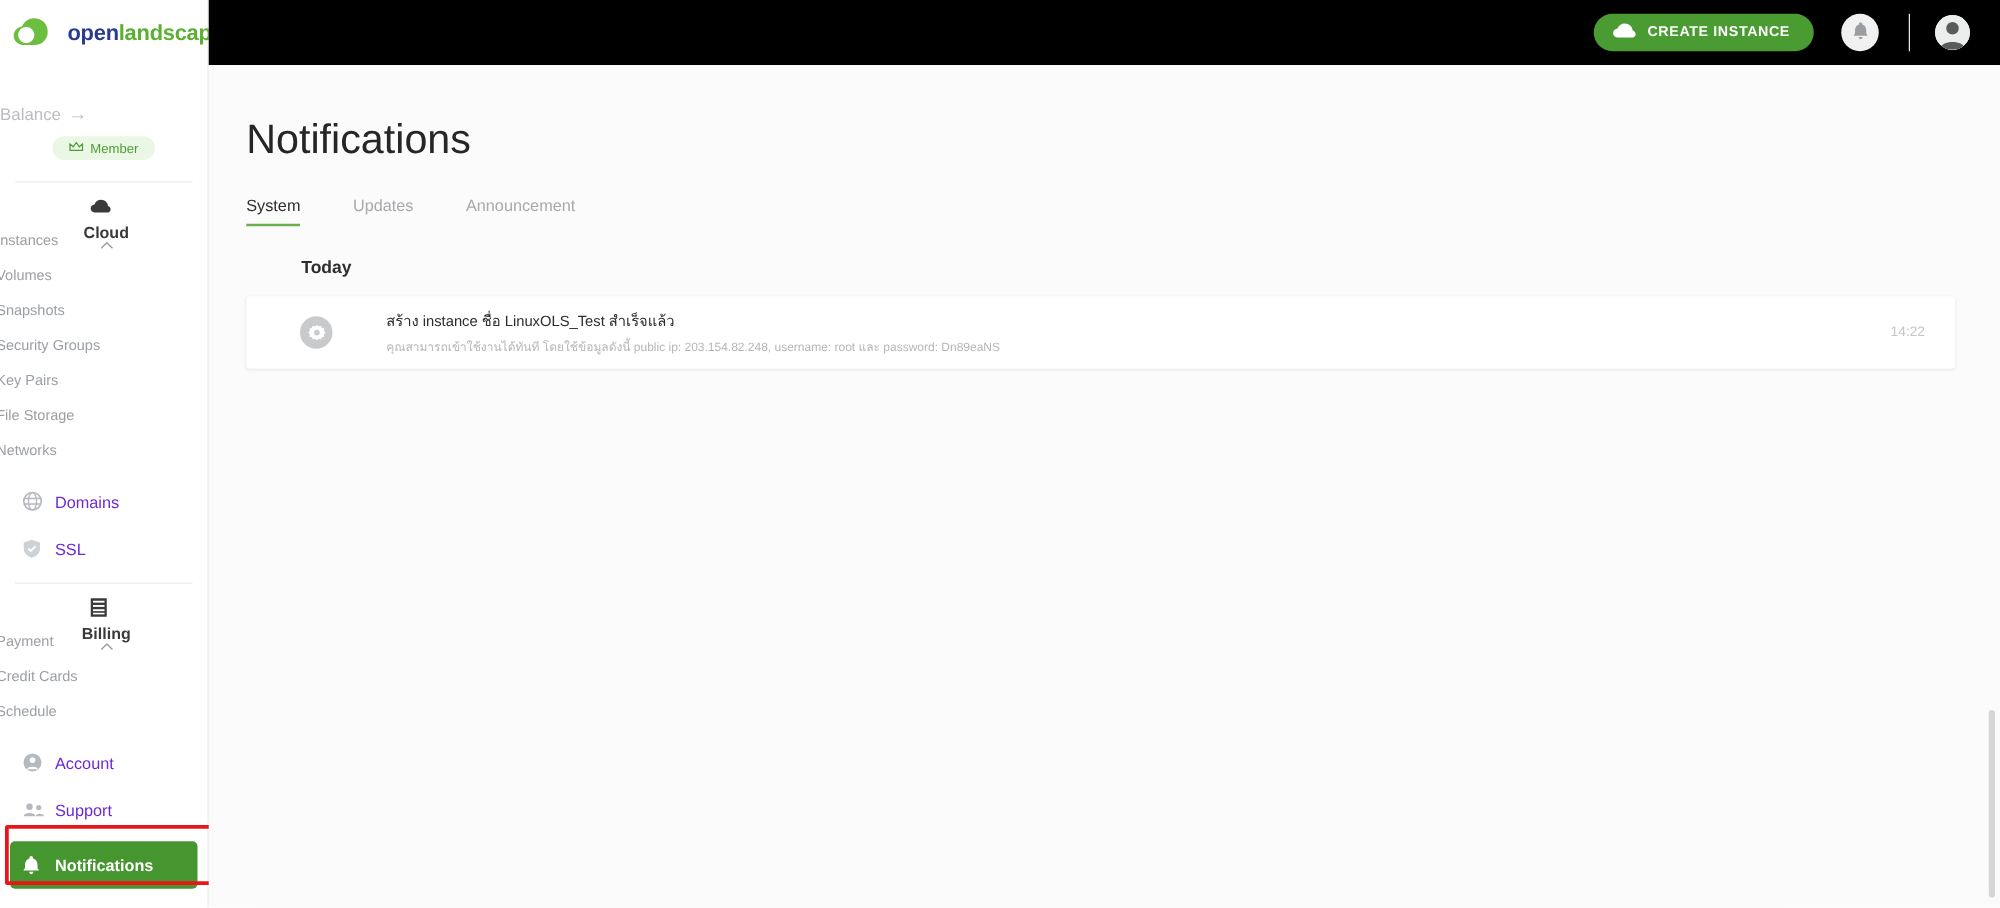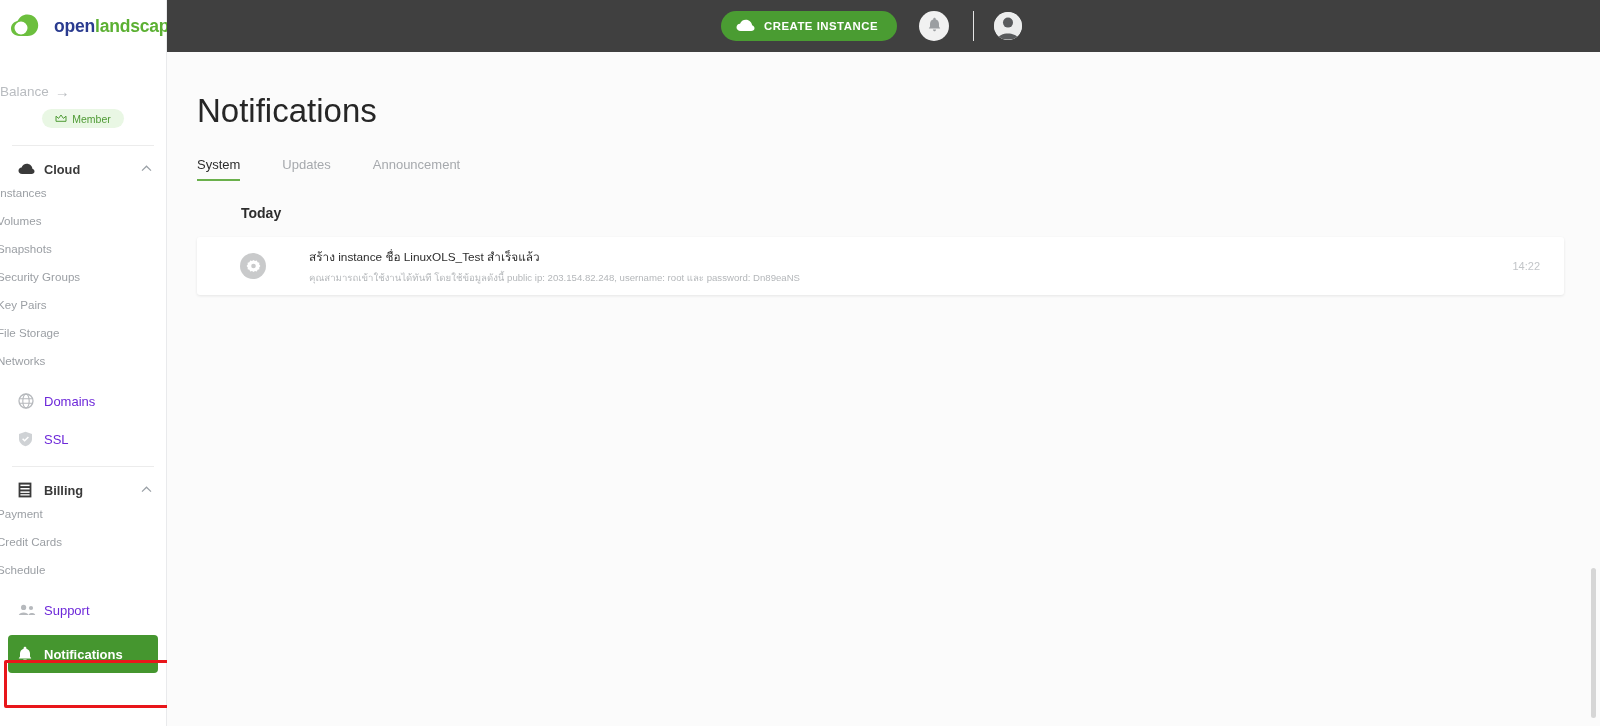"CREATE INSTANCE" .topbar { background: #404040 -> #000000; justify-content: center -> flex-end }
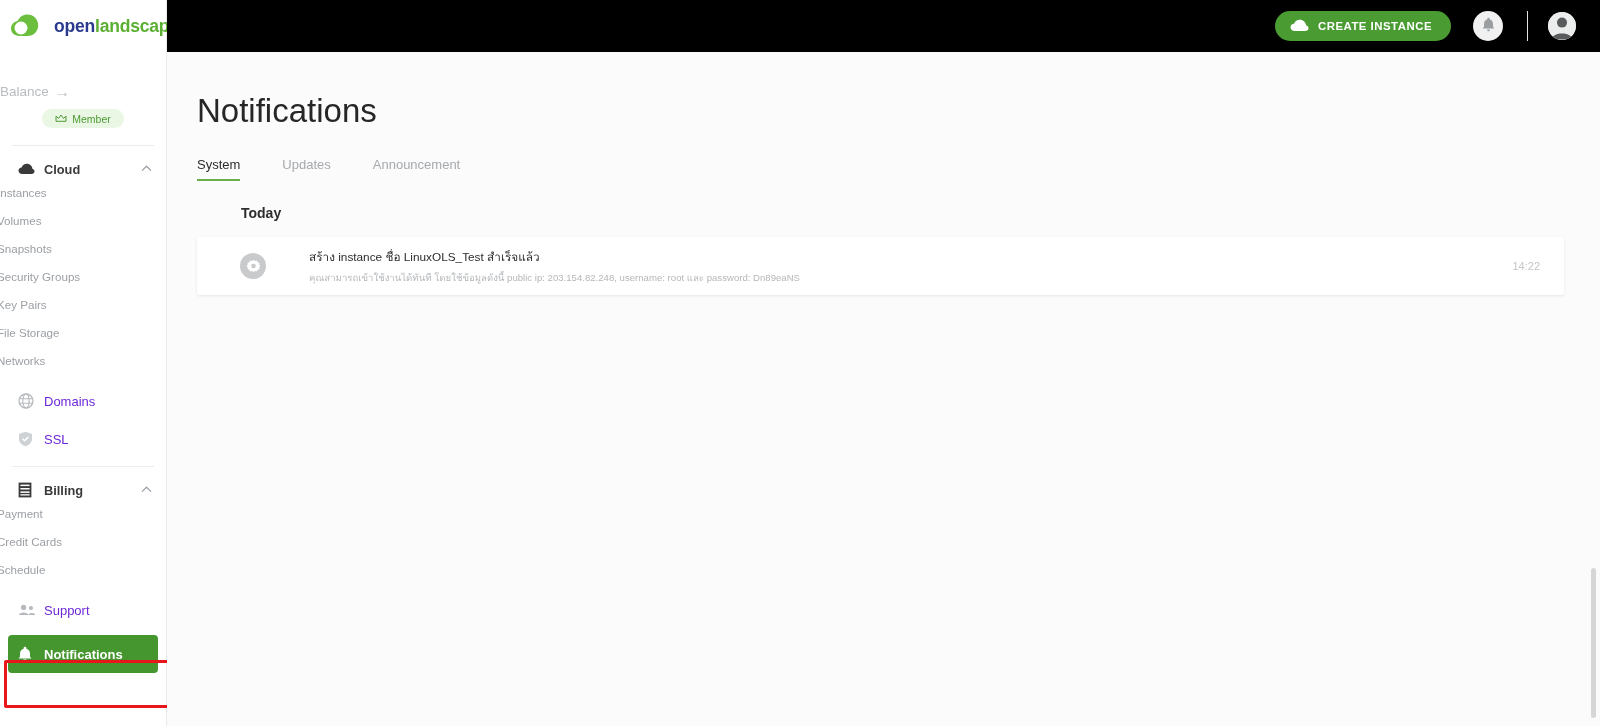"Cloud" .nav-group-head { flex-direction: none -> column }
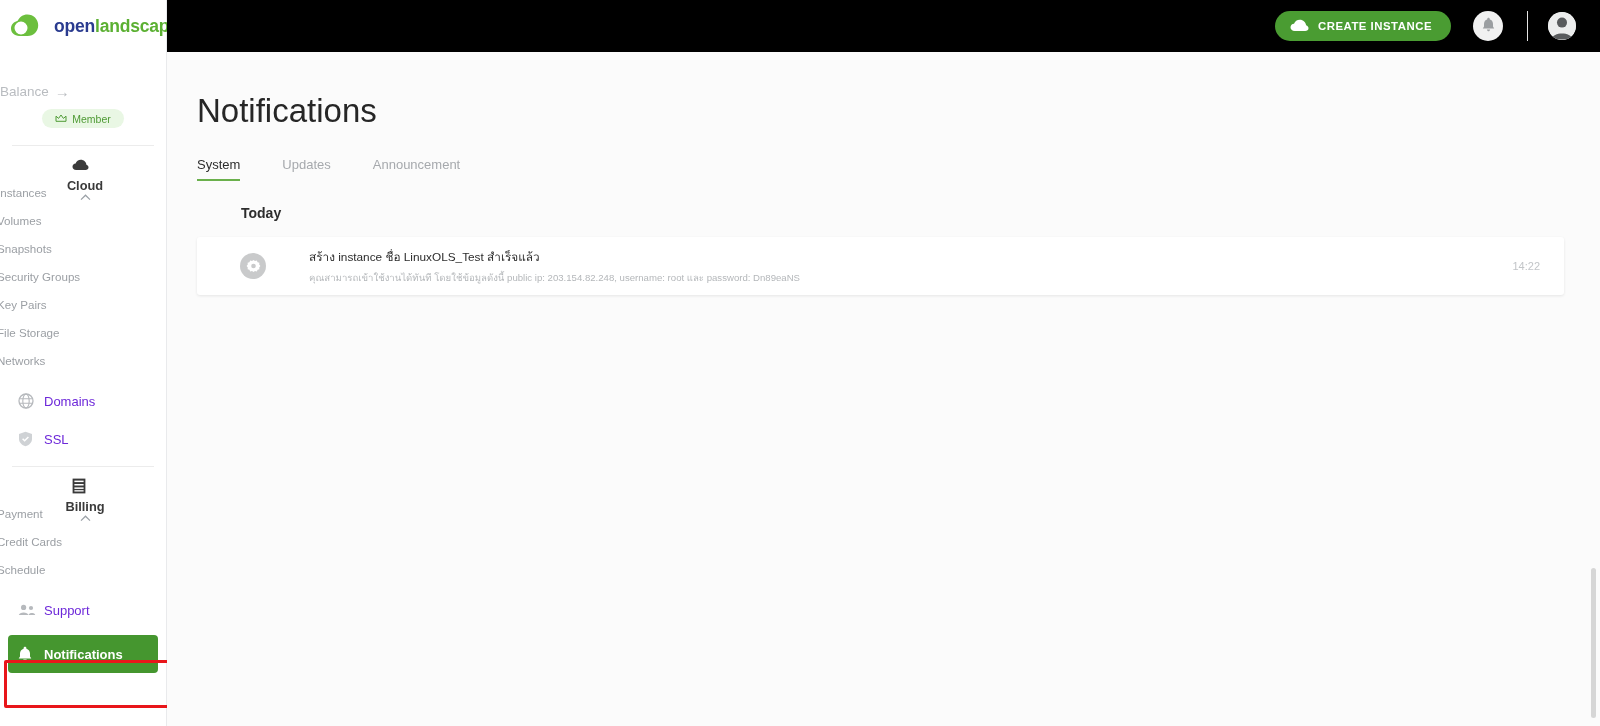"Account" div.nav-top { html: none -> <div> <span> <svg> <circle></circle> <circle></circle> <path></path> </svg> </span> <span>Account</span> </div> }
